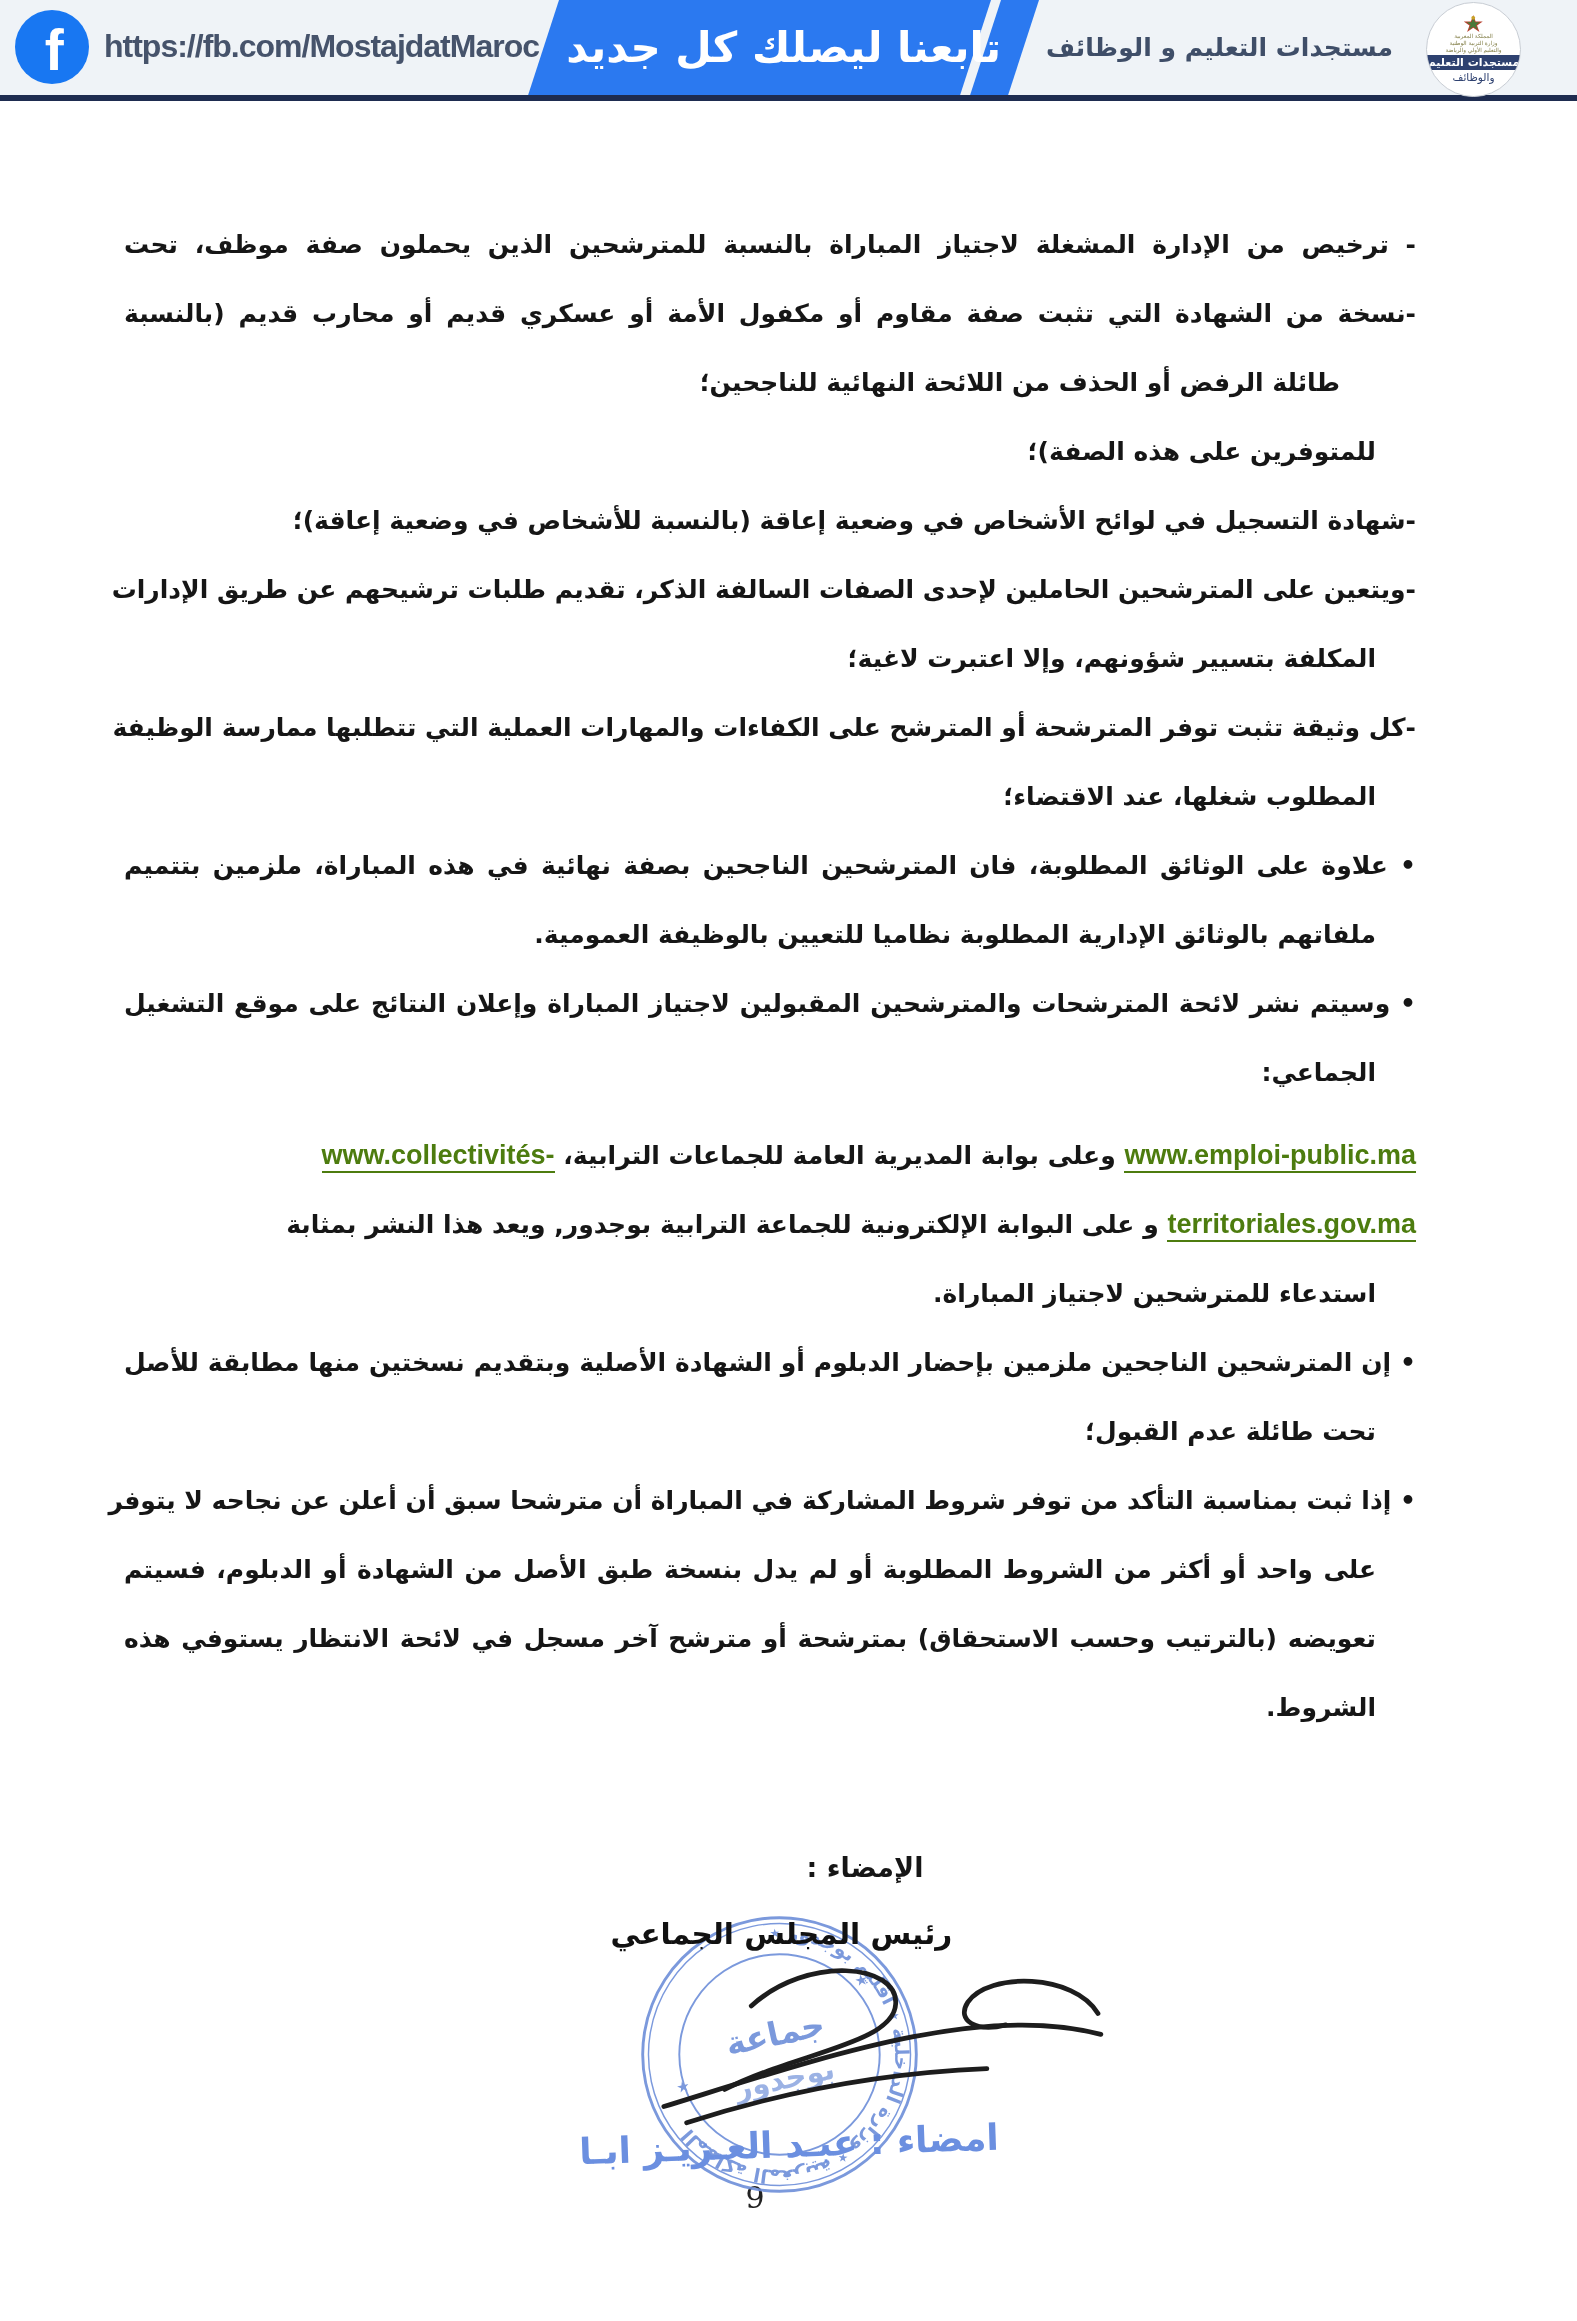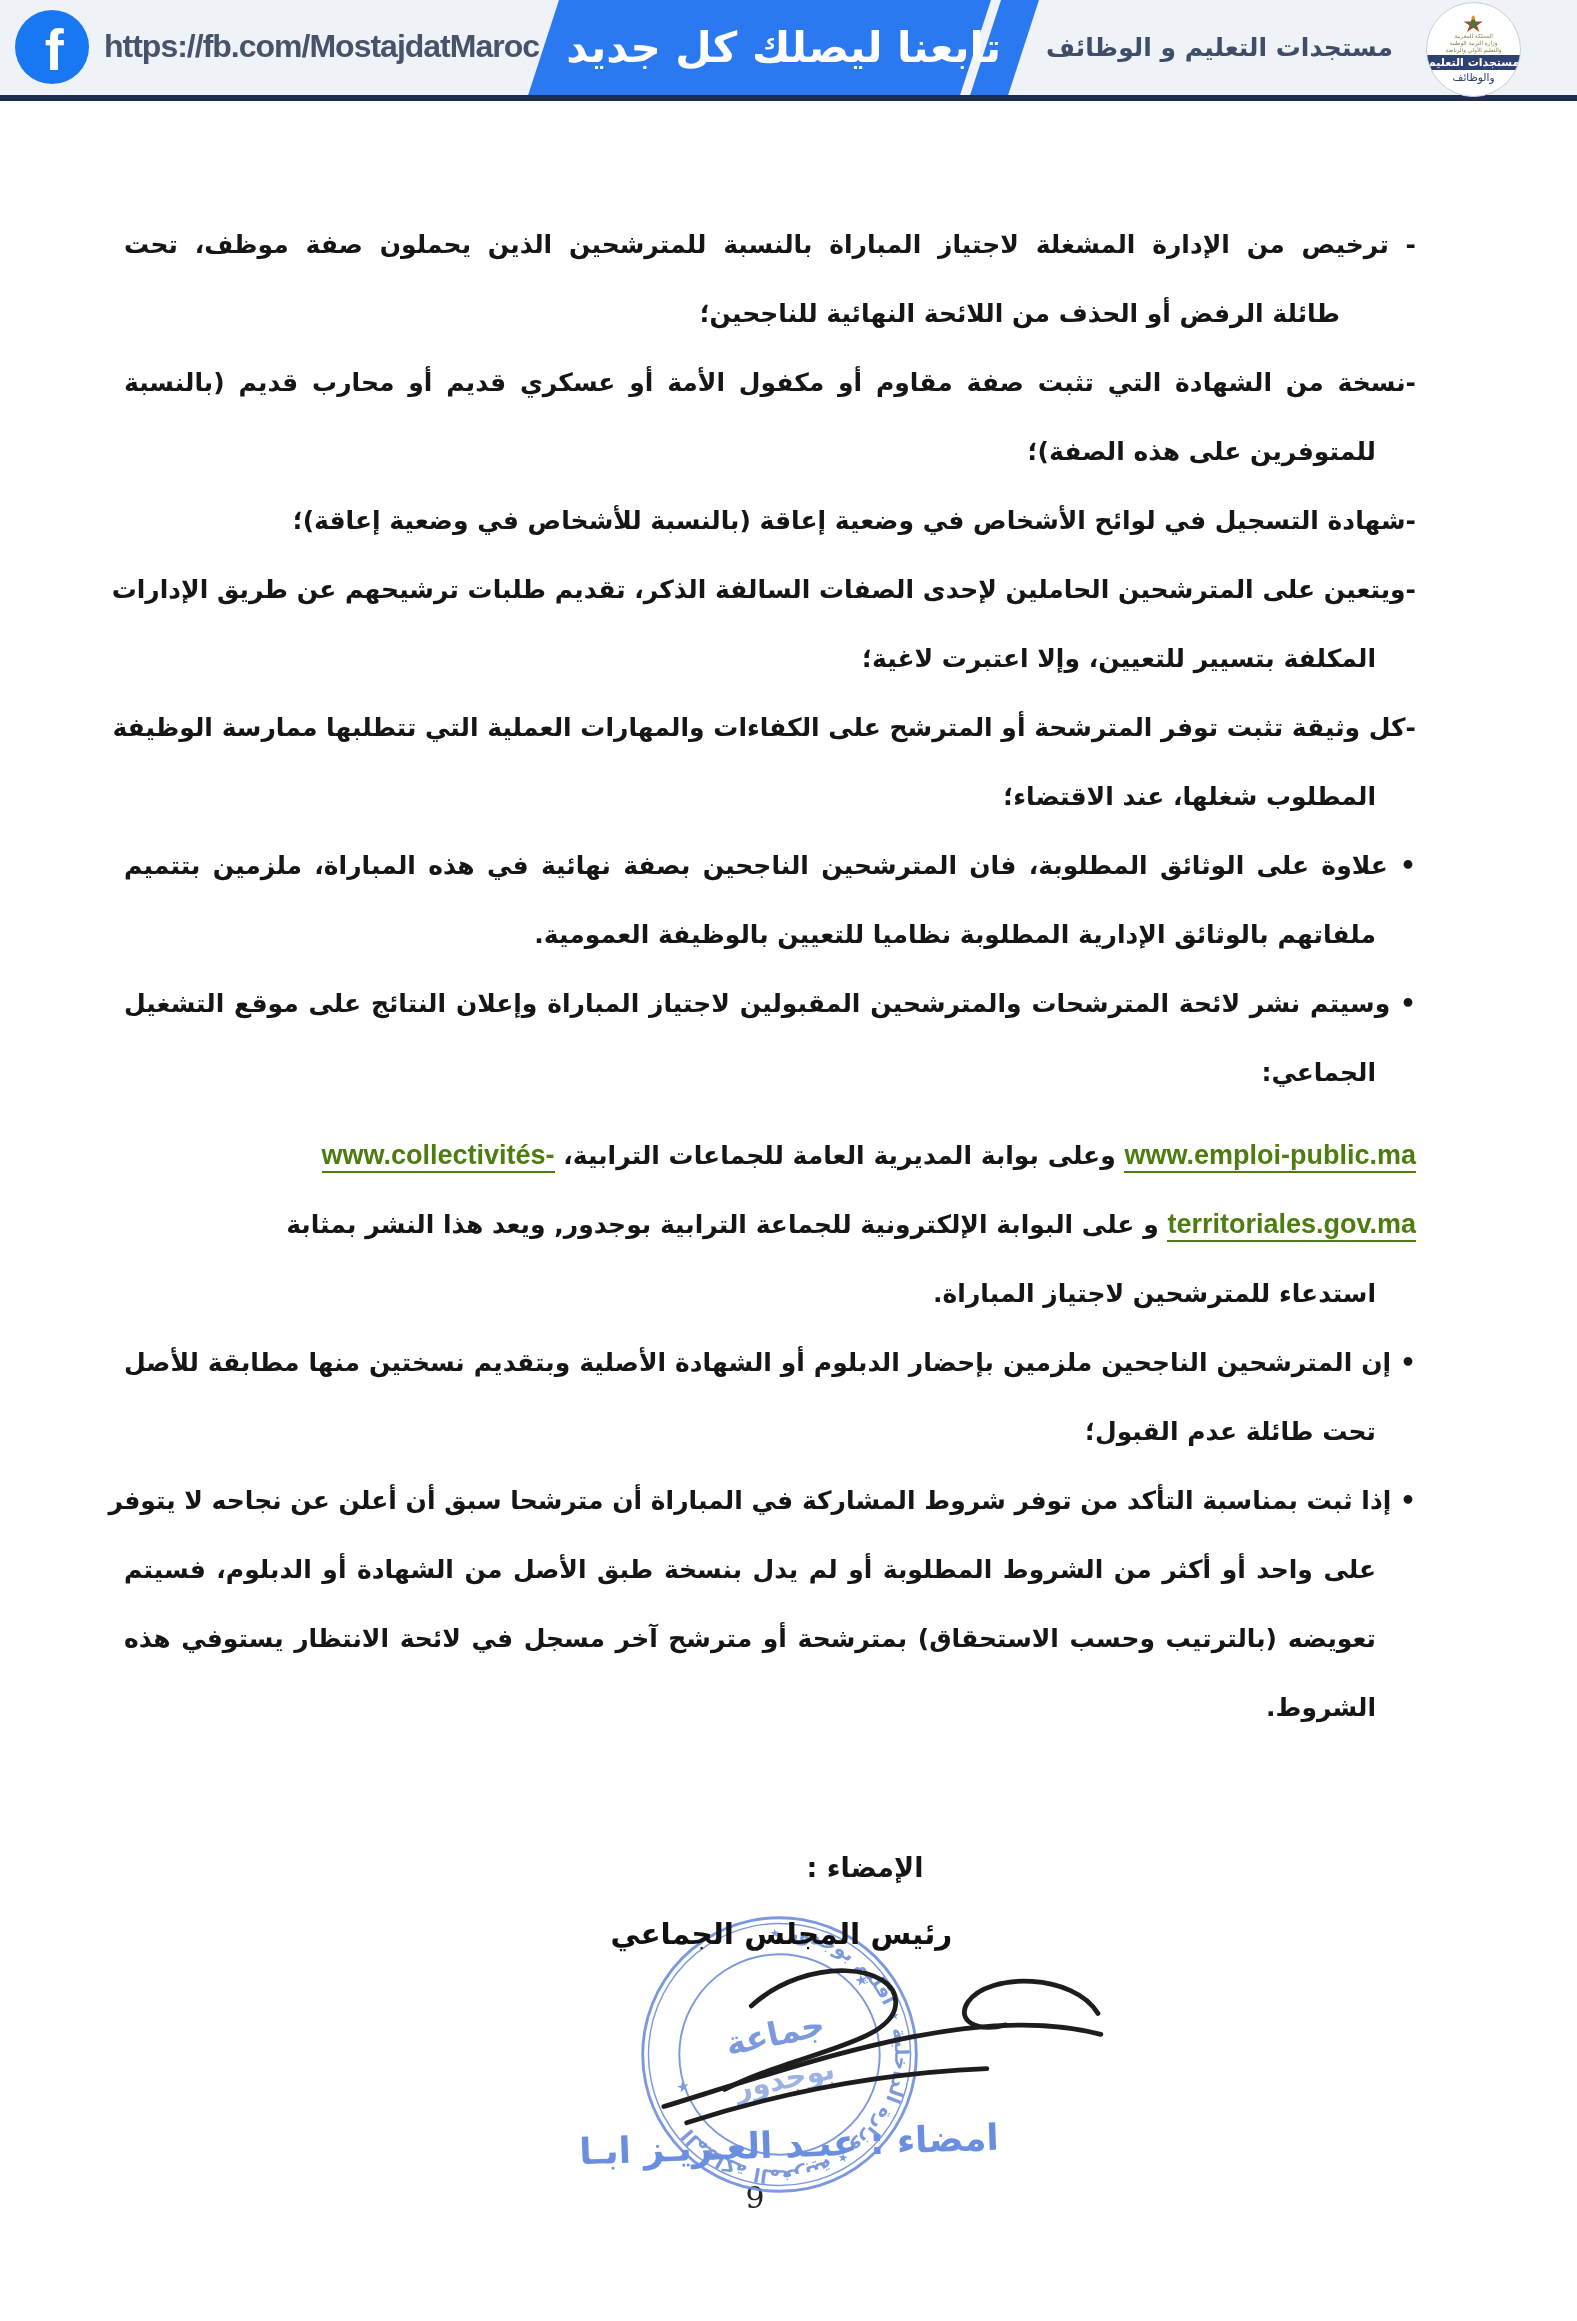"طائلة الرفض أو الحذف من" div.ln { order: before "-نسخة من الشهادة التي تثبت" -> after "-نسخة من الشهادة التي تثبت" }
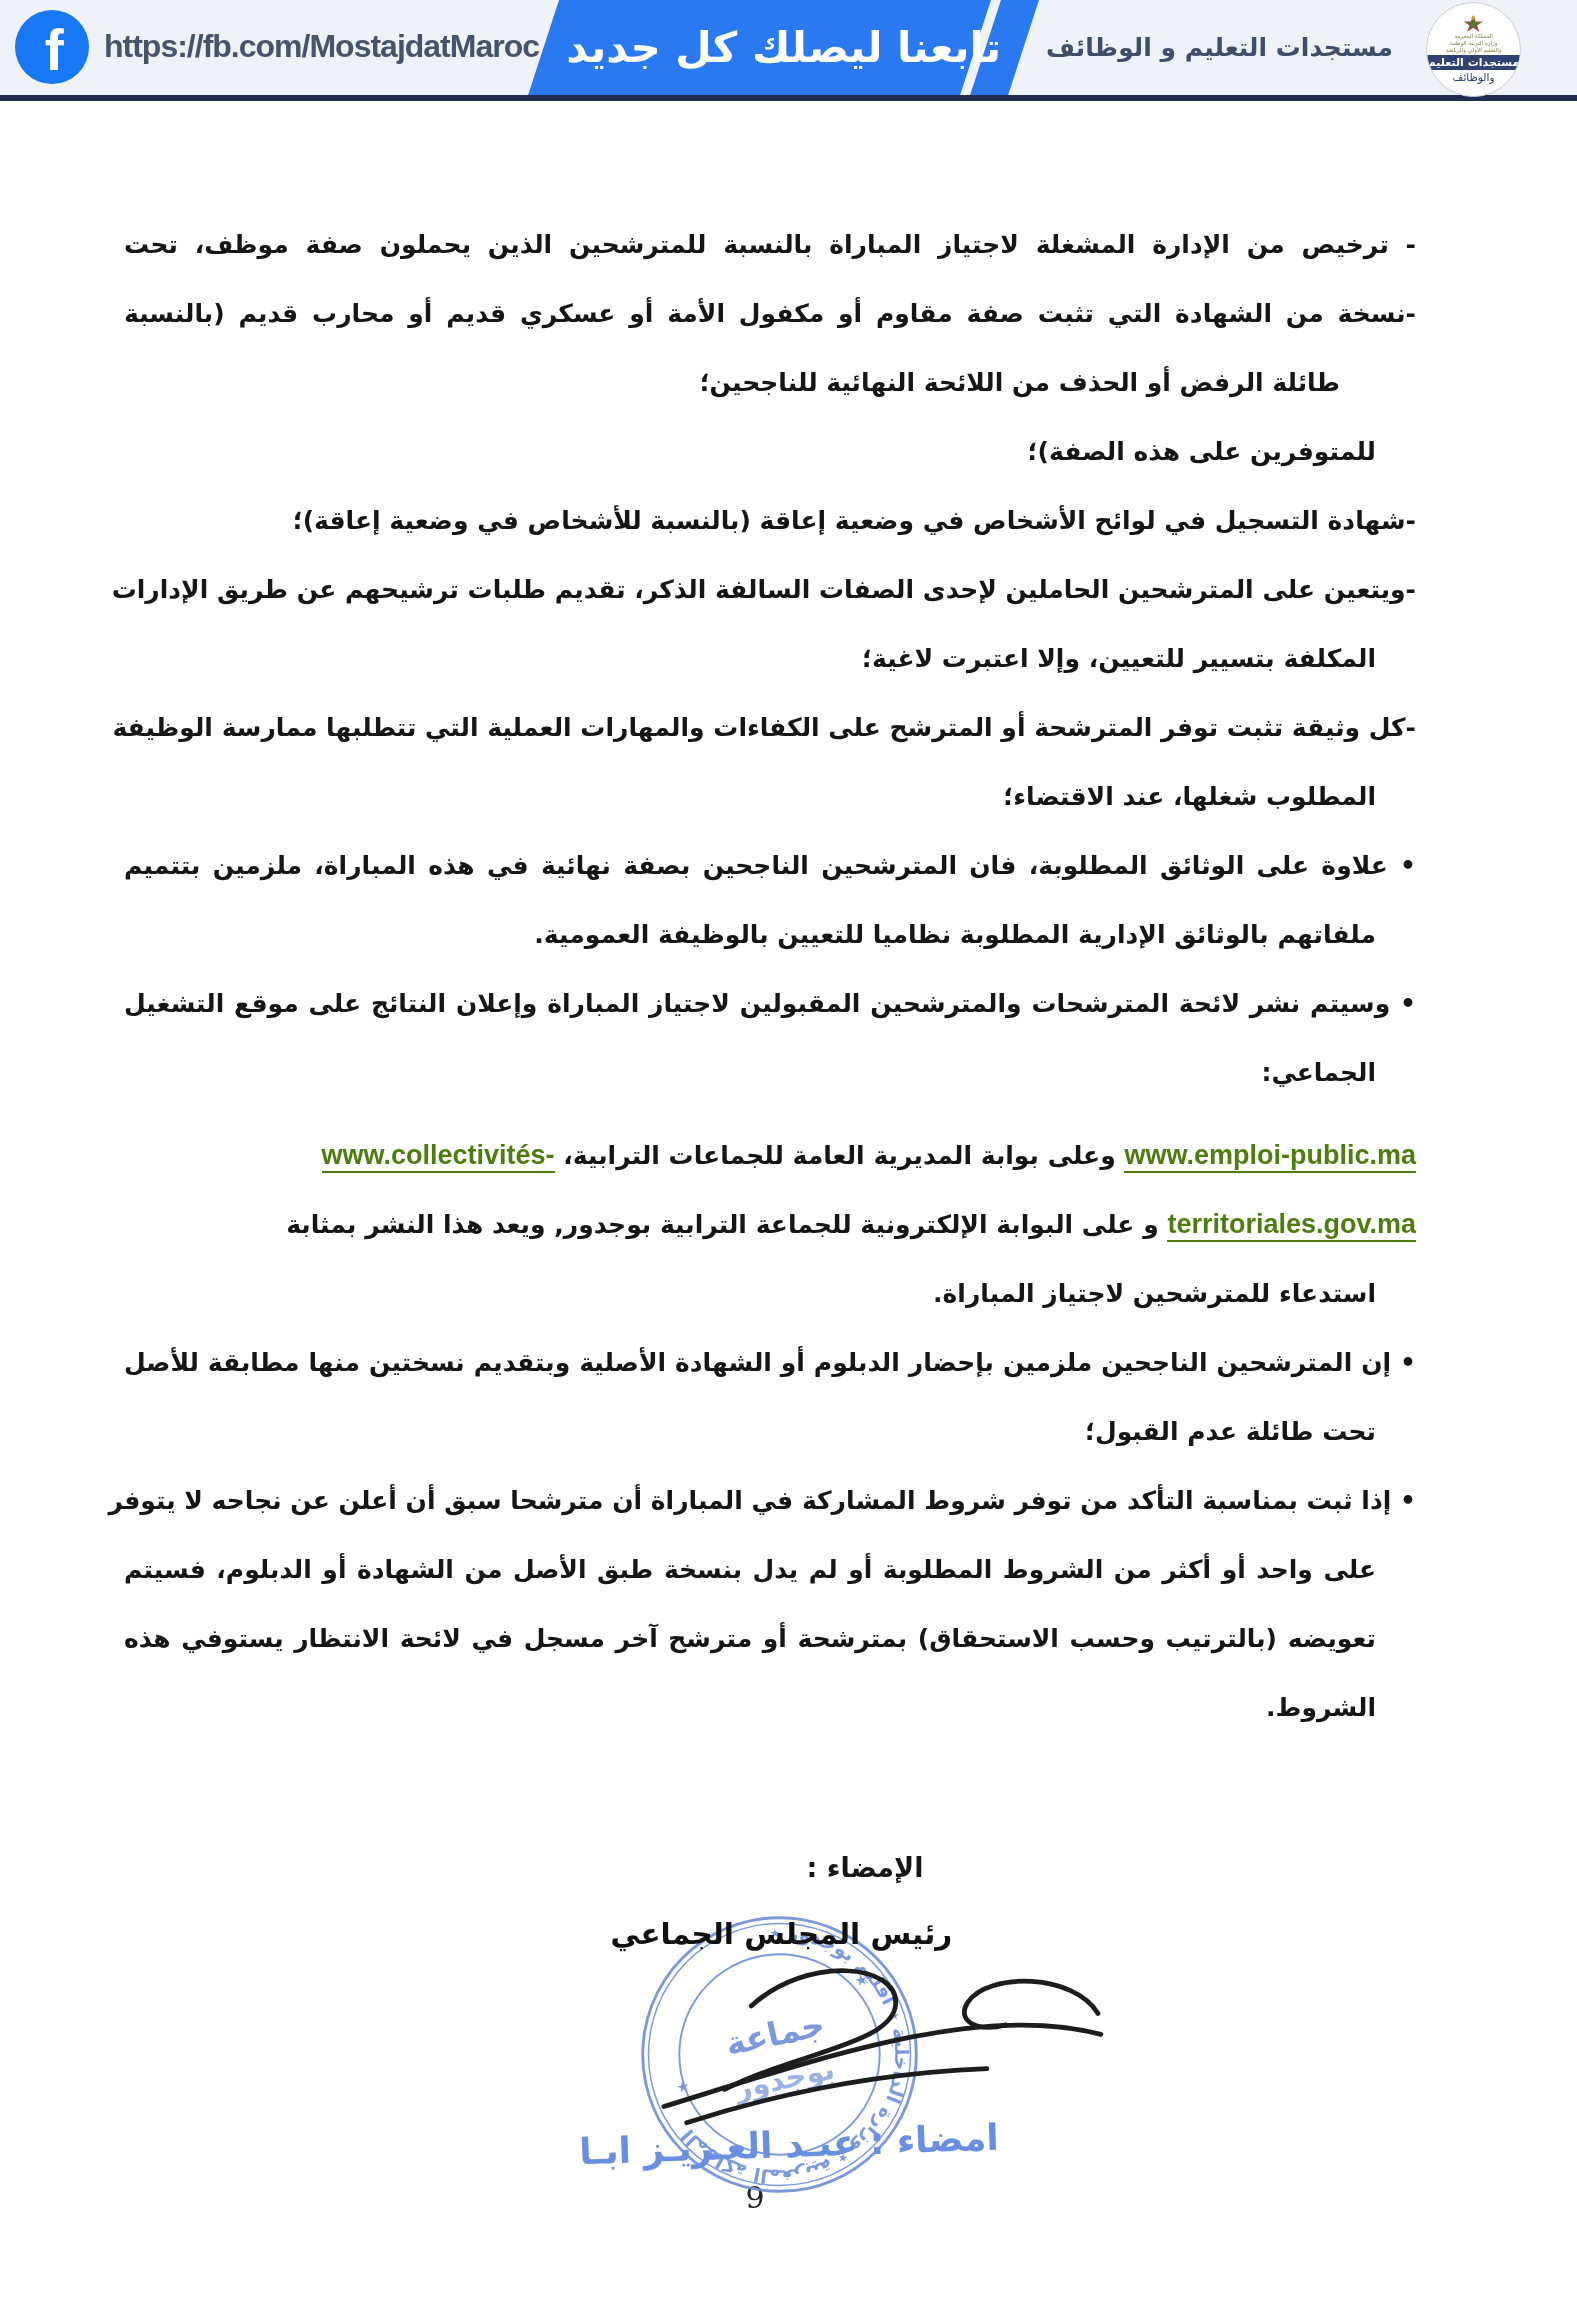"المكلفة بتسيير للتعيين، وإلا اعتبرت" div.ln { text: للتعيين -> شؤونهم }
